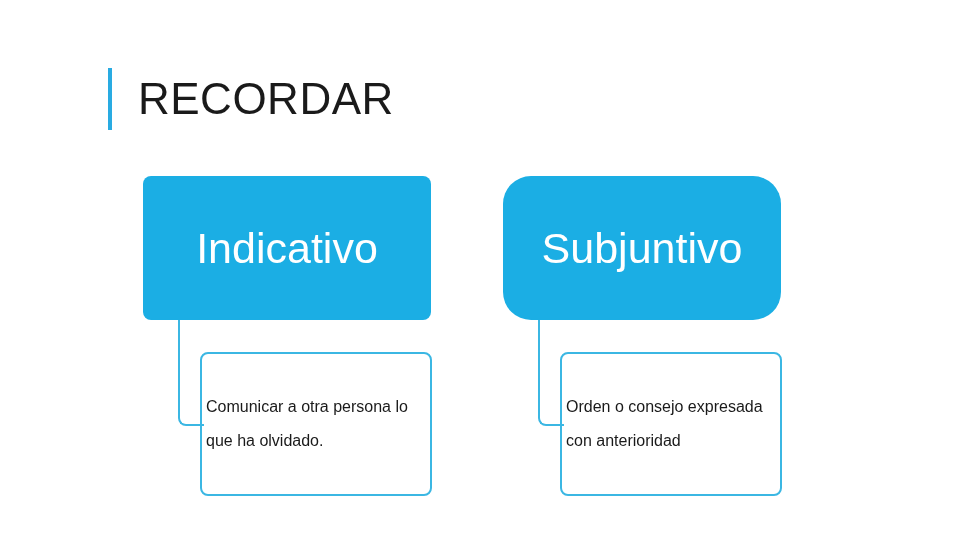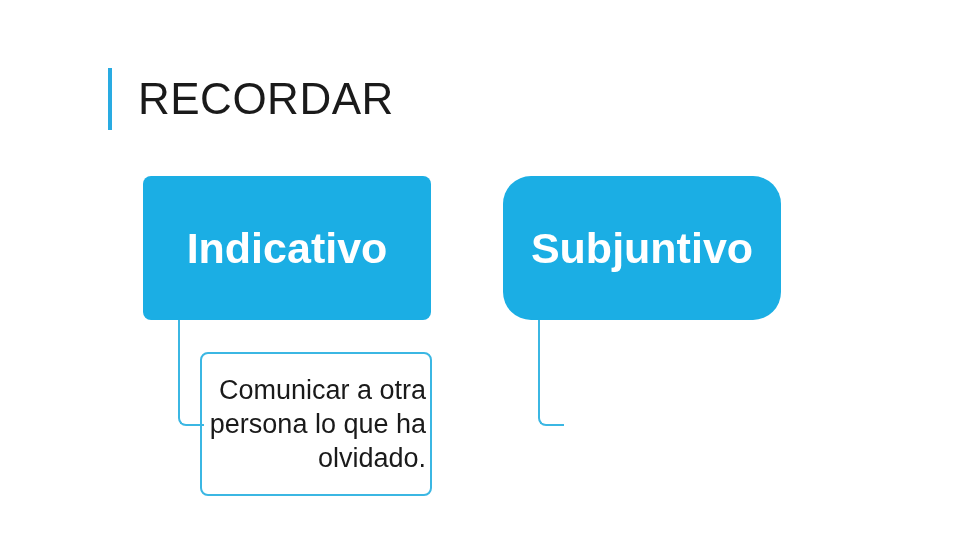"Indicativo" .node-top { font-weight: bold -> none }
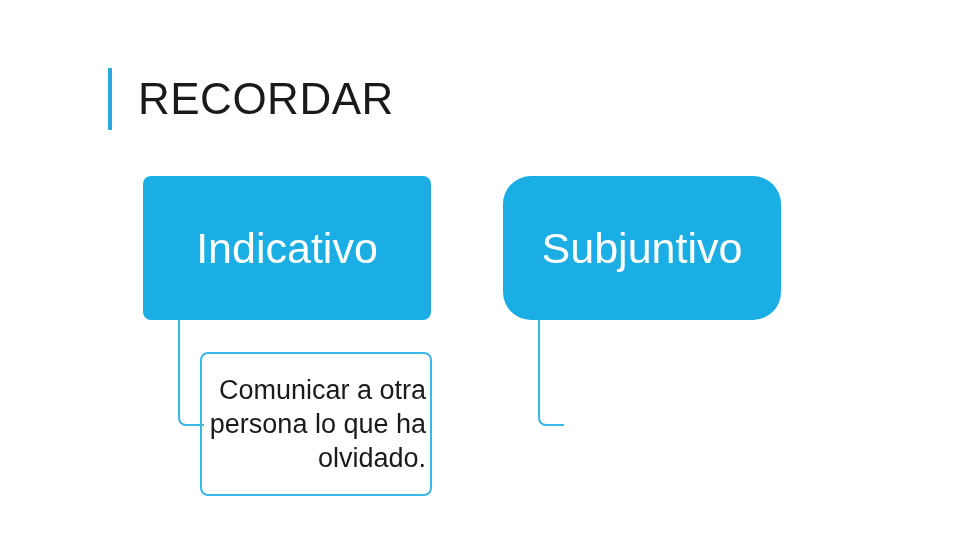"Comunicar a otra persona lo" .node-sub { font-size: 27px -> 16px; text-align: right -> left }
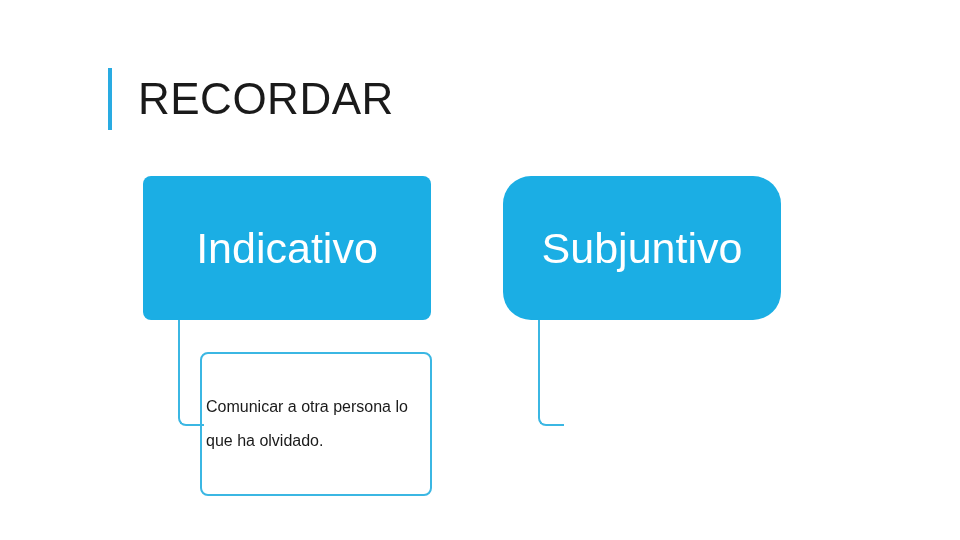"Orden o consejo expresada con" div.node-sub { html: none -> <div> <span>Orden o consejo expresada con anterioridad</span> </div> }
